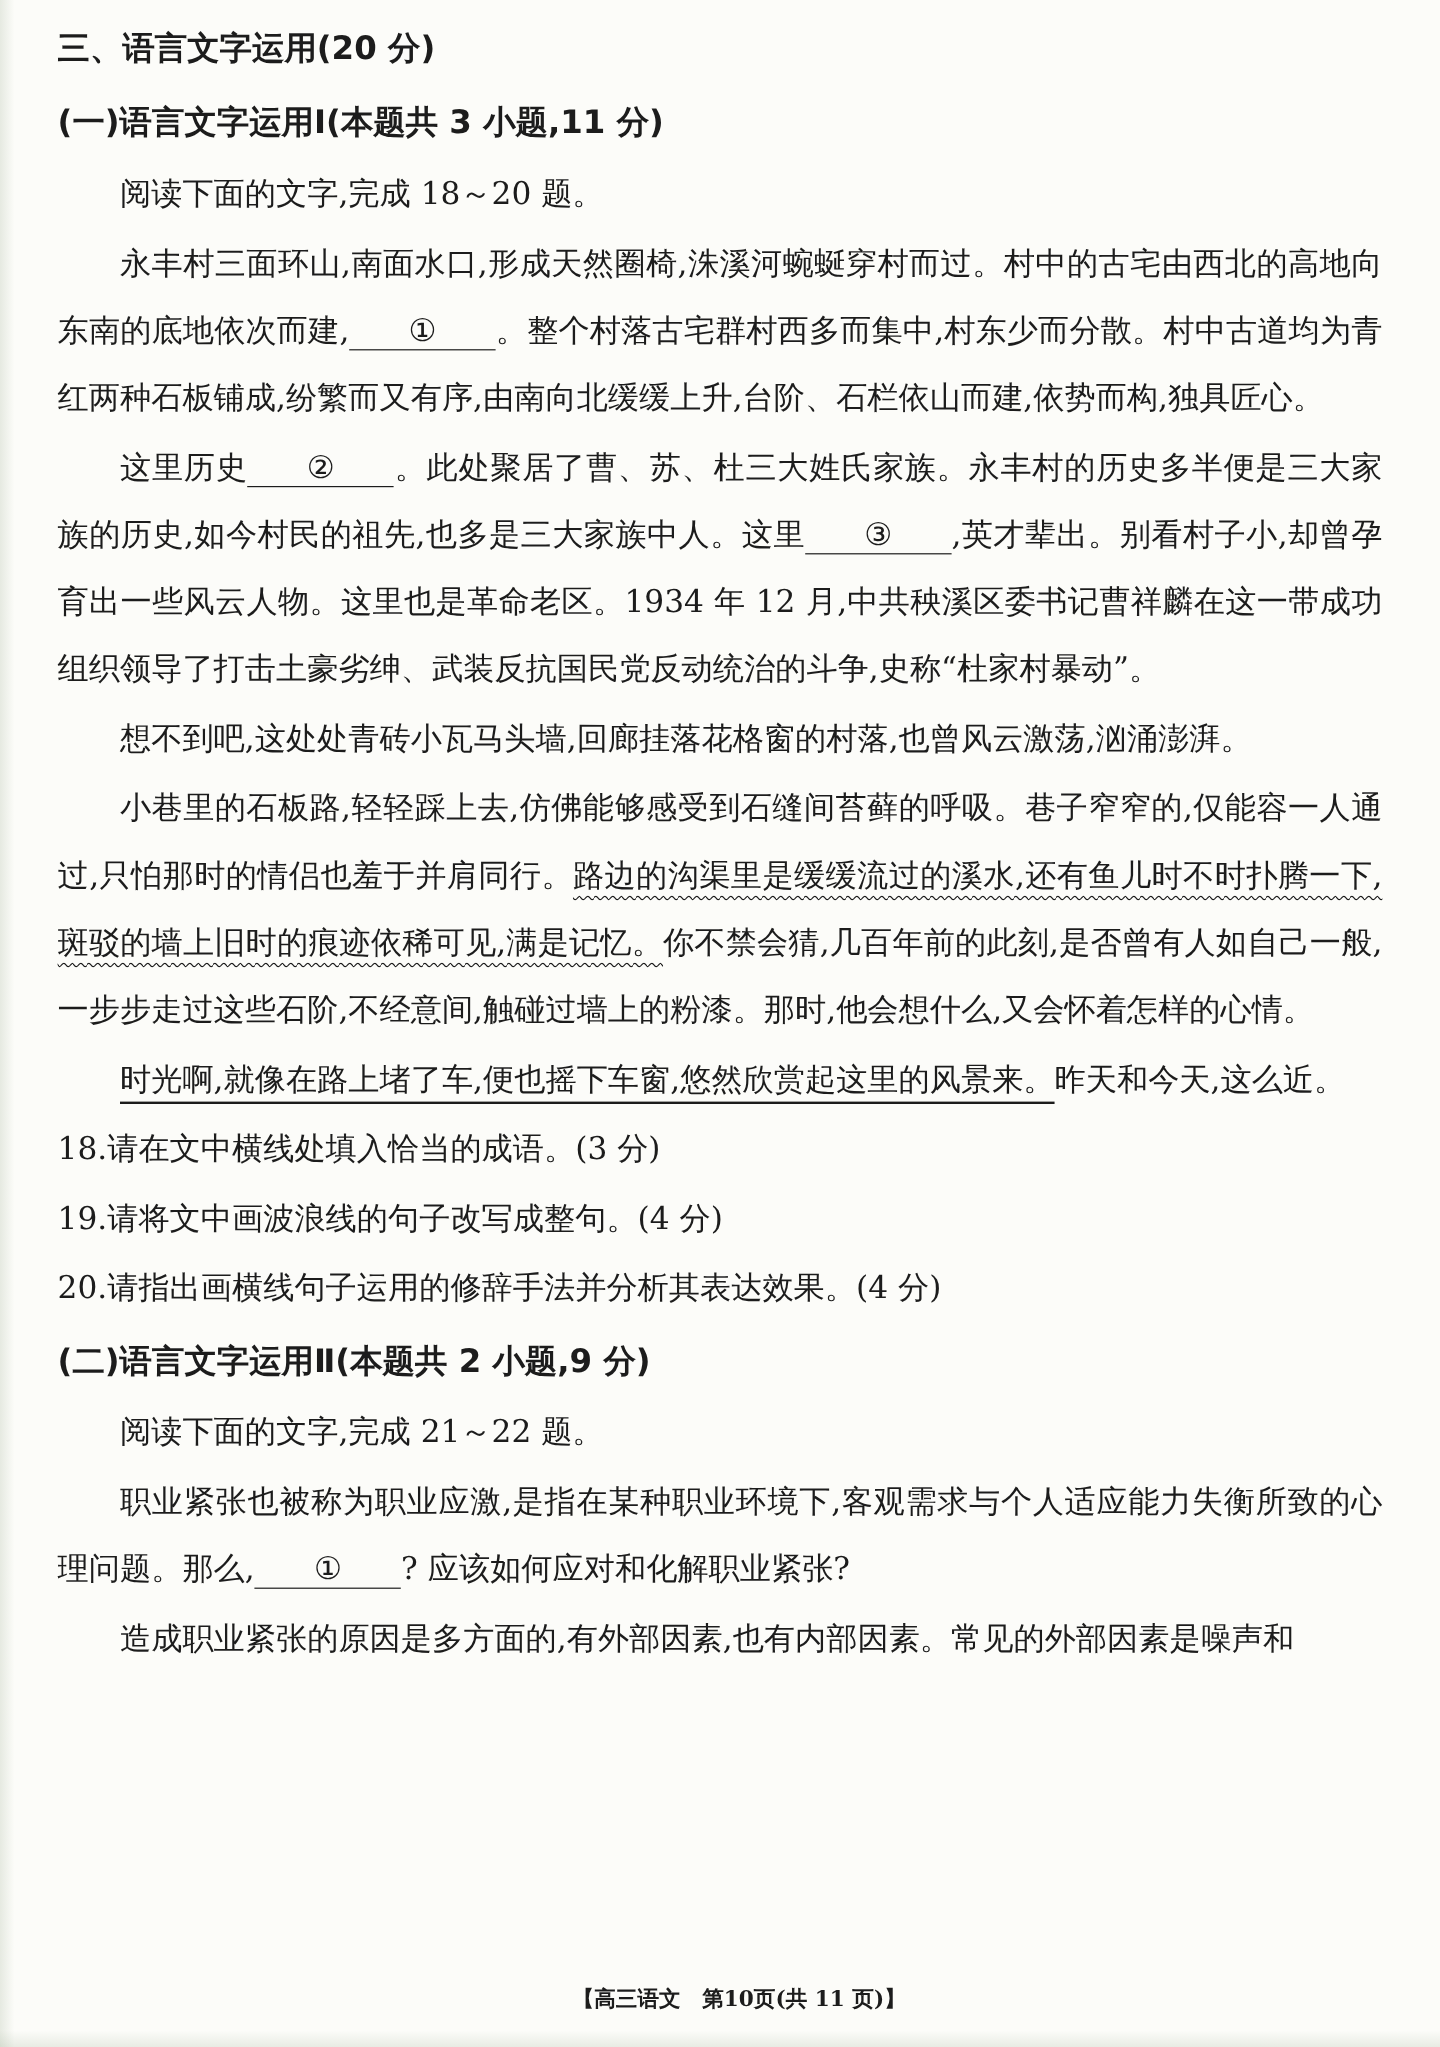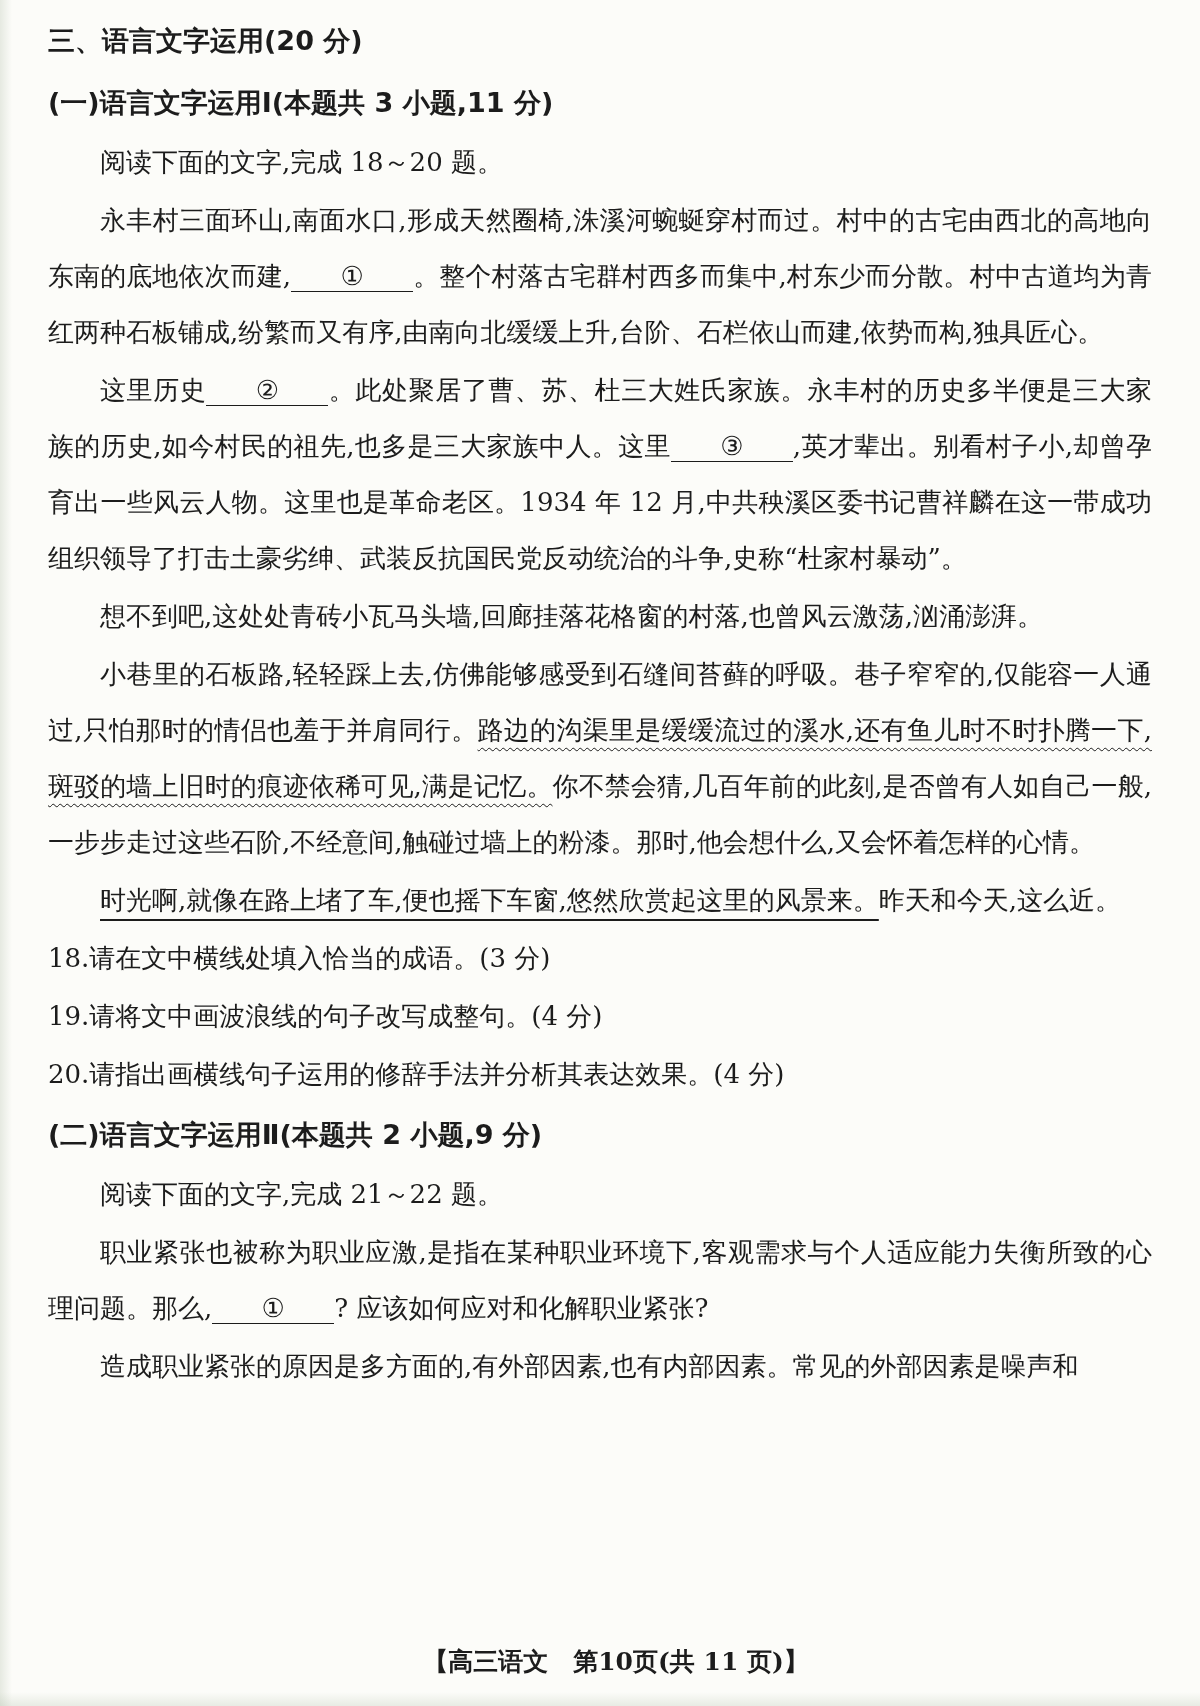"【高三语文 第10页(共 11 页)】" .footer { font-size: 25px -> 18px }
